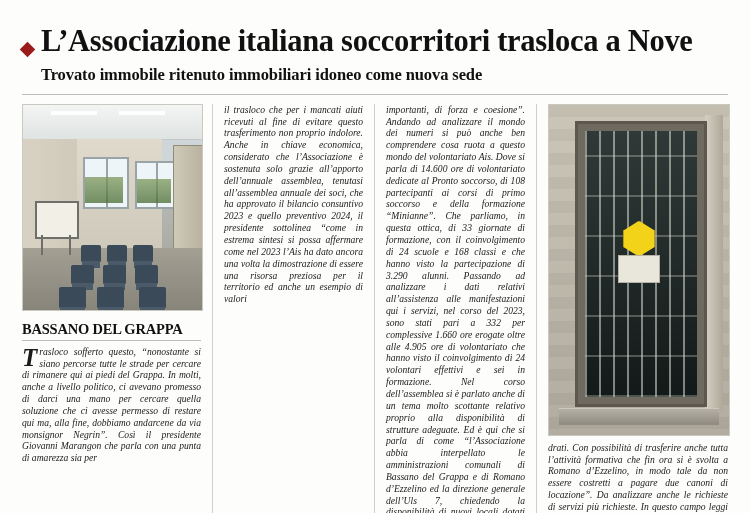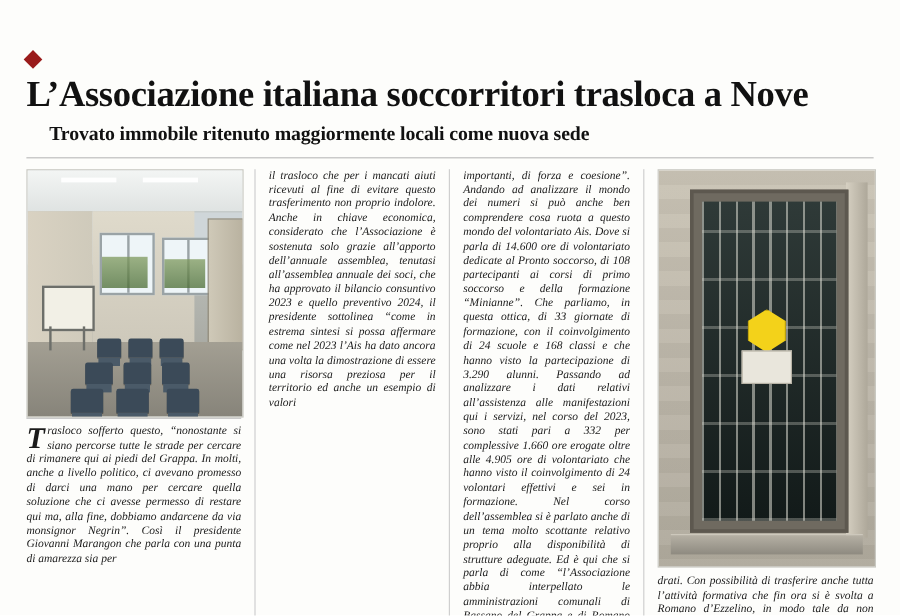"L’Associazione italiana soccorritori" .headline-row { flex-direction: column -> none }
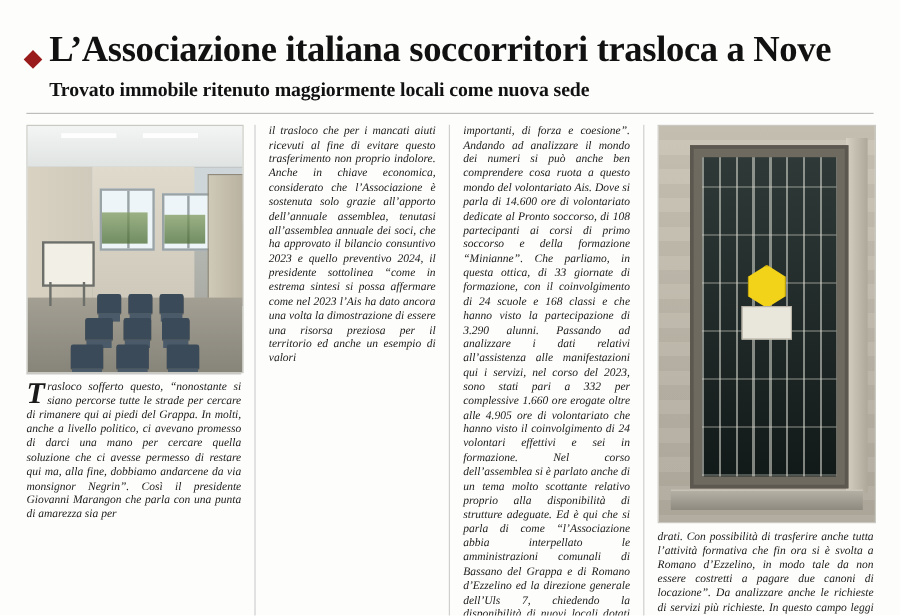"Trovato immobile ritenuto maggiormente" div.subhead { text: maggiormente locali -> immobiliari idoneo }
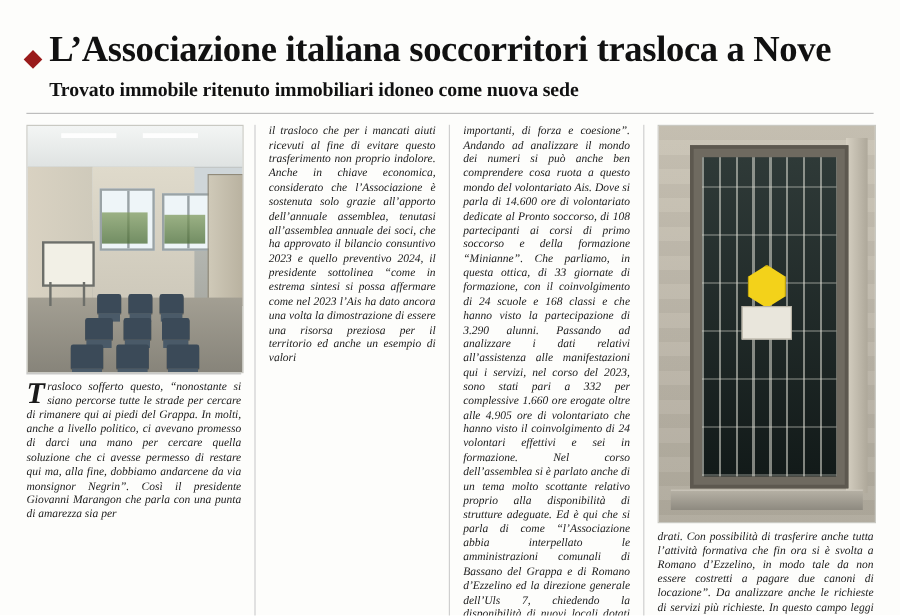"BASSANO DEL GRAPPA" div.section-head { html: none -> <div>BASSANO DEL GRAPPA</div> }
